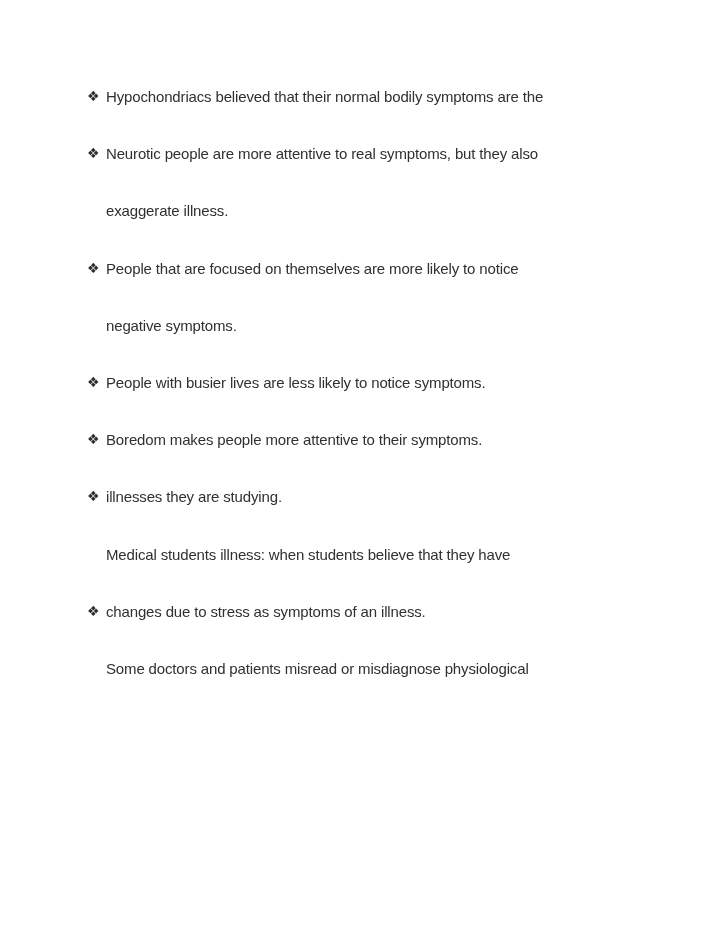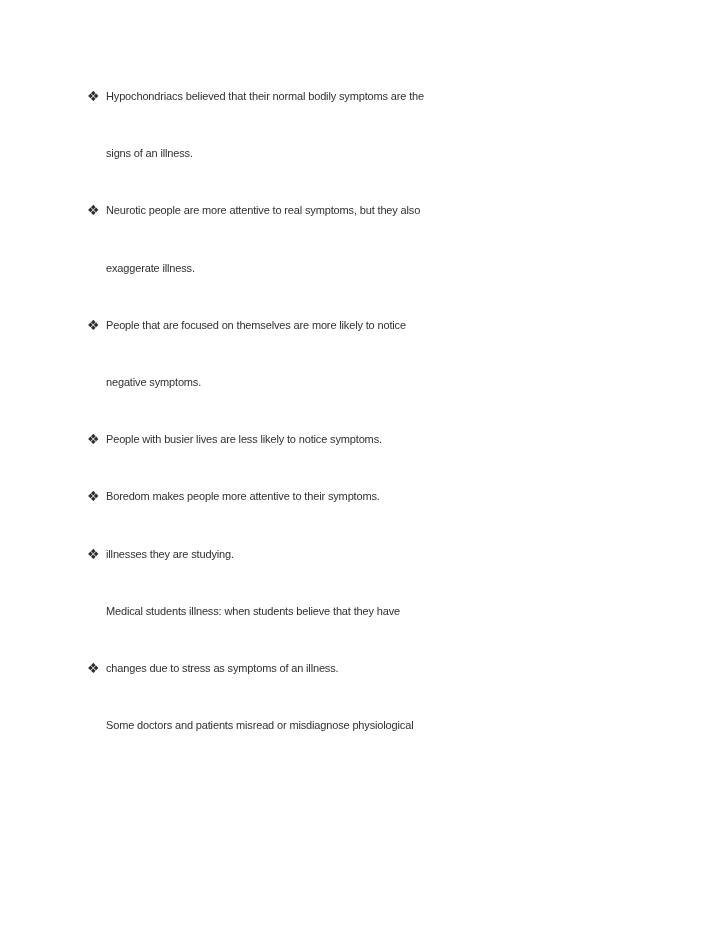"Hypochondriacs believed that their" .line { font-size: 11px -> 15px }
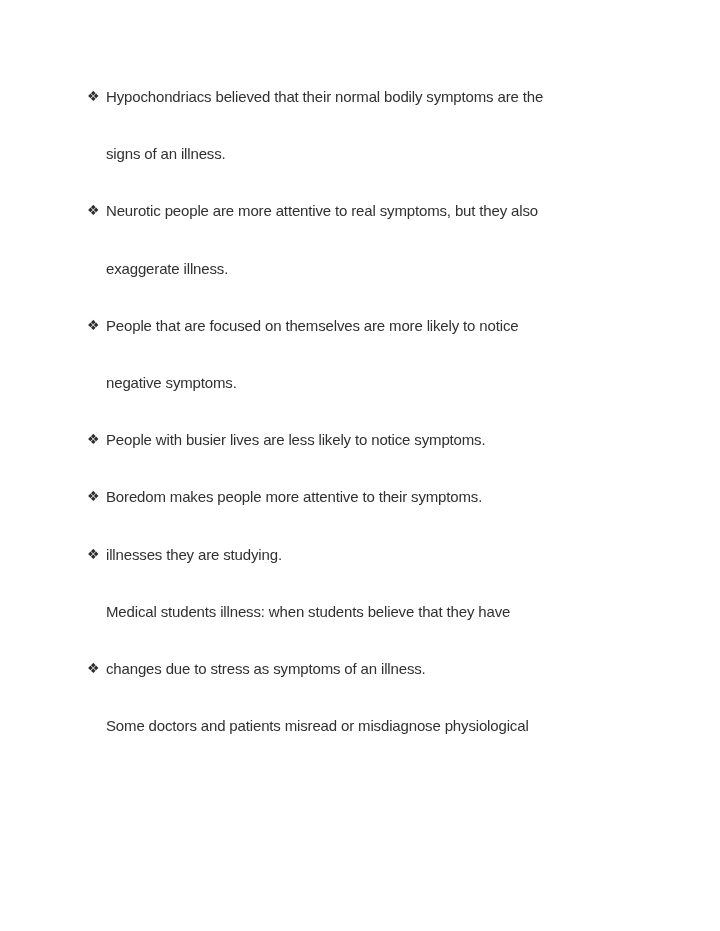"signs of an illness." div.line { html: <div>signs of an illness.</div> -> none }
